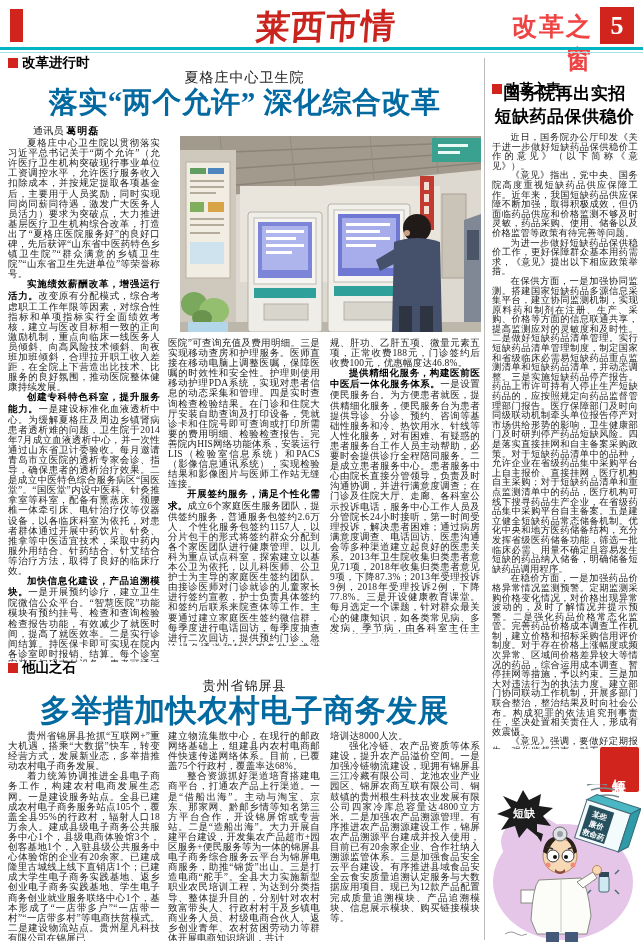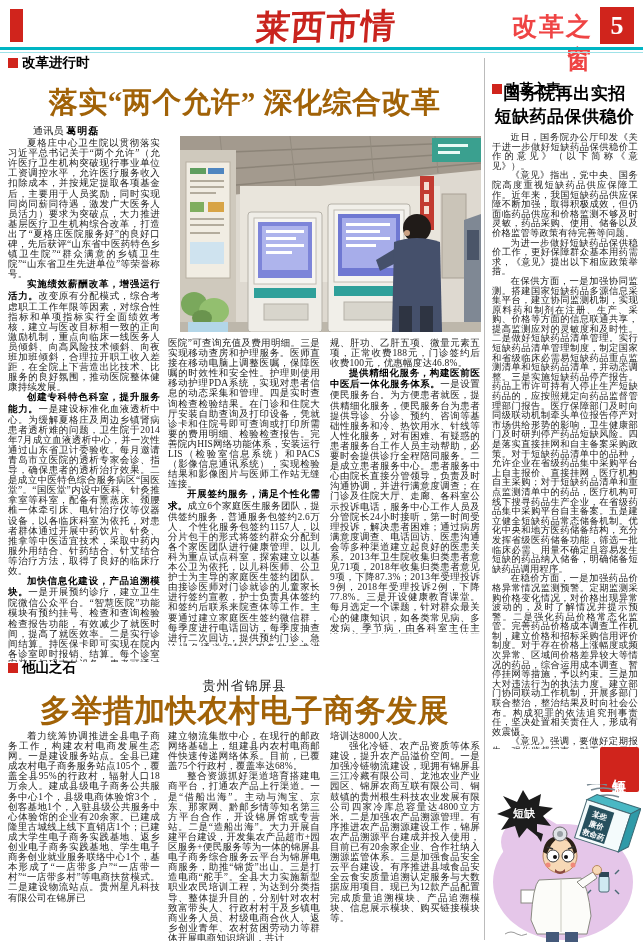"夏格庄中心卫生院" div.abs { html: none -> <div>夏格庄中心卫生院</div> }
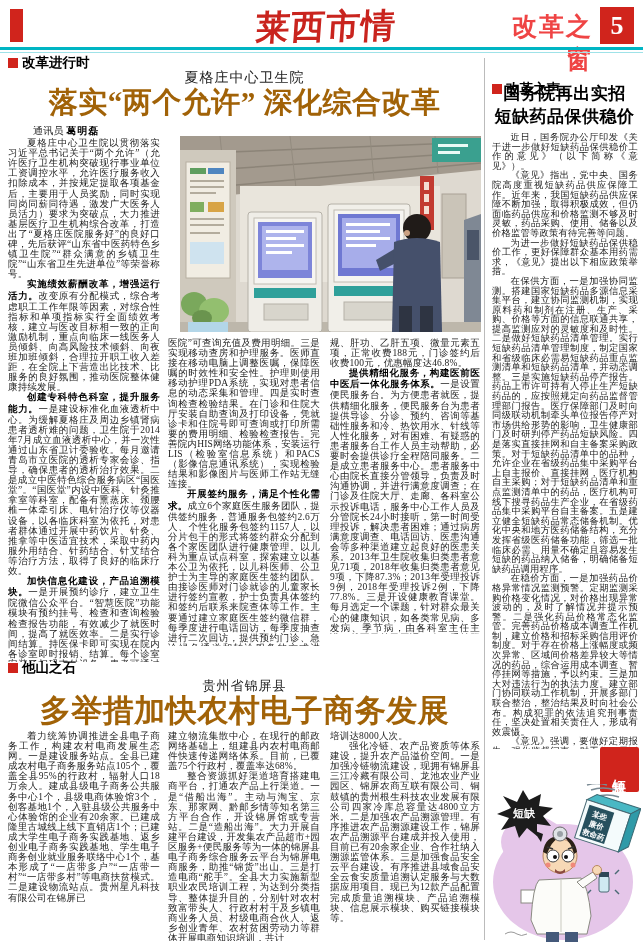"落实“两个允许” 深化综合改革" .headline-xl { color: #a16207 -> #0369a1 }
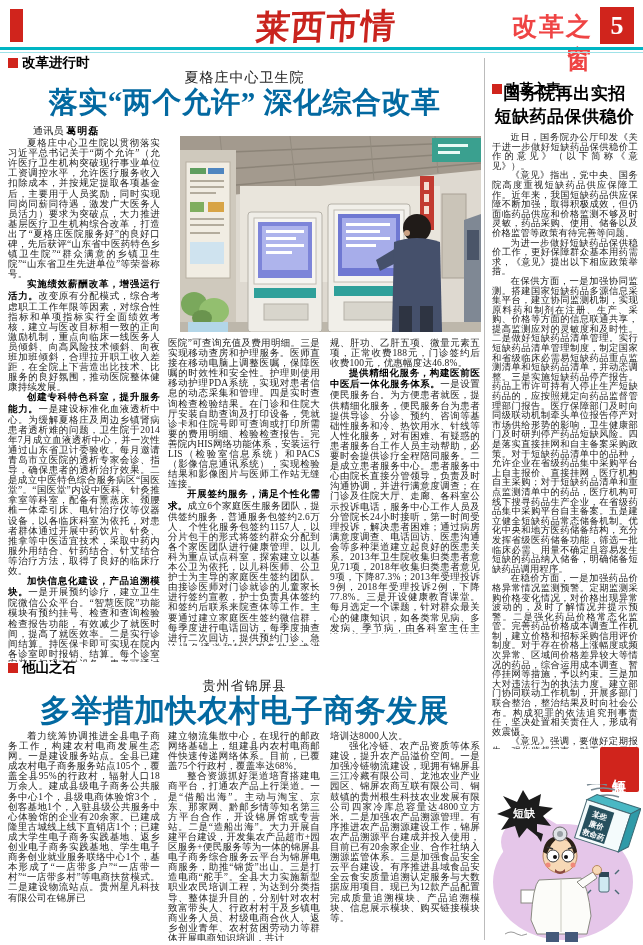"贵州省锦屏县抢抓“互联网+”重大机遇，搭乘“大数据”快车，转变经营方式，发展新业" p { html: none -> <p>贵州省锦屏县抢抓“互联网+”重大机遇，搭乘“大数据”快车，转变经营方式，发展新业态，多举措推动农村电子商务发展。</p> }
